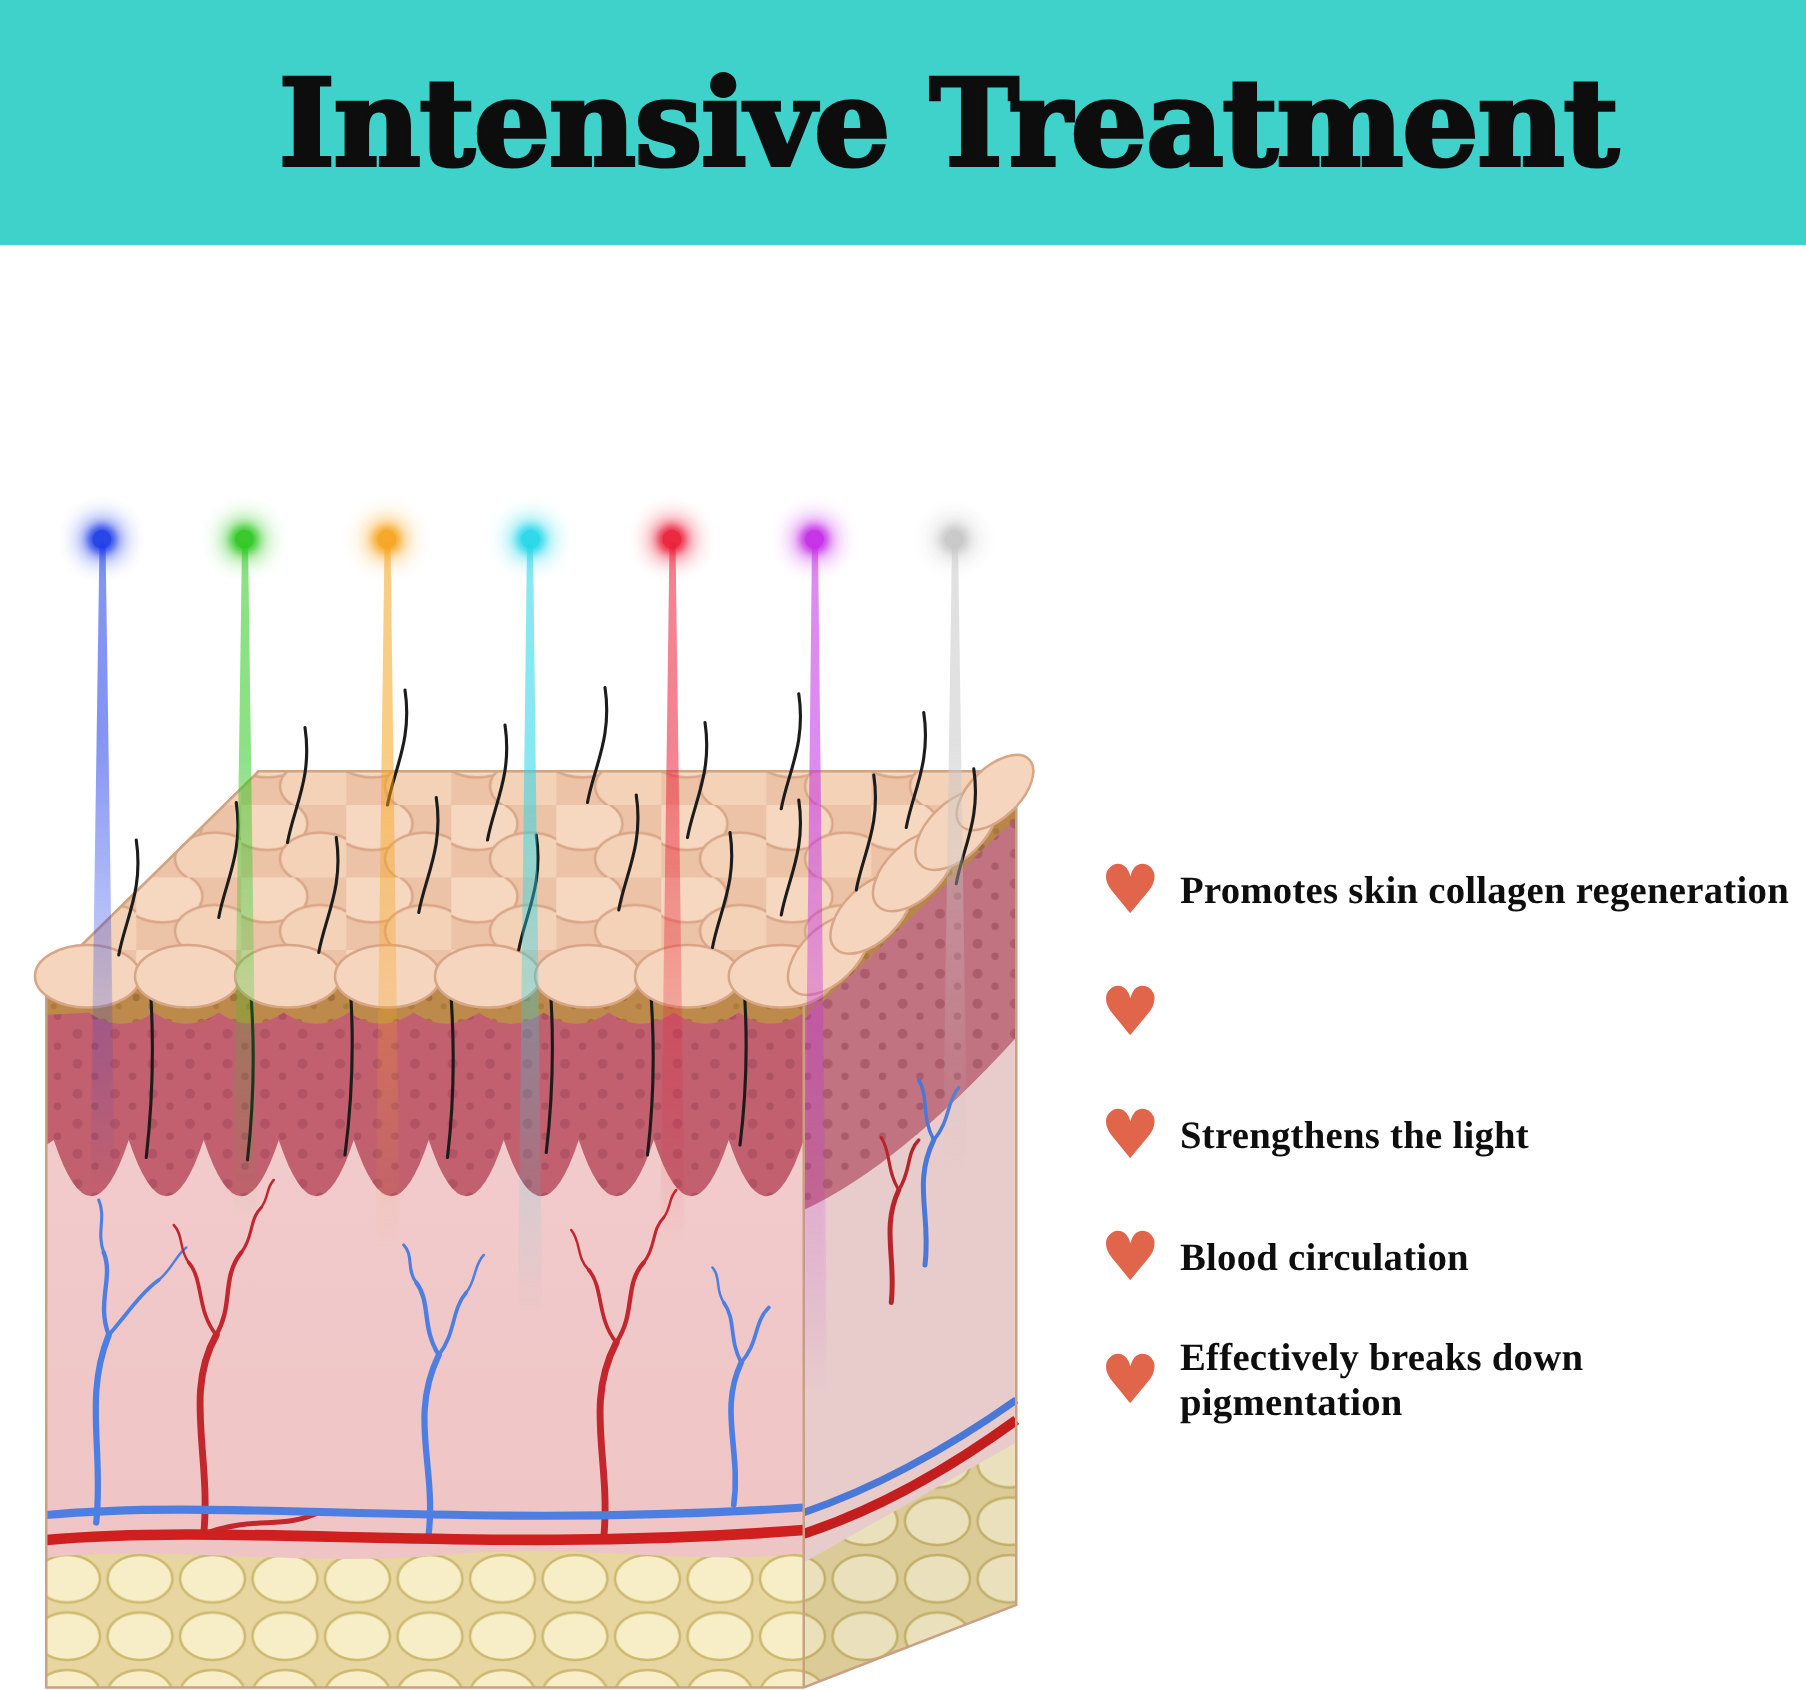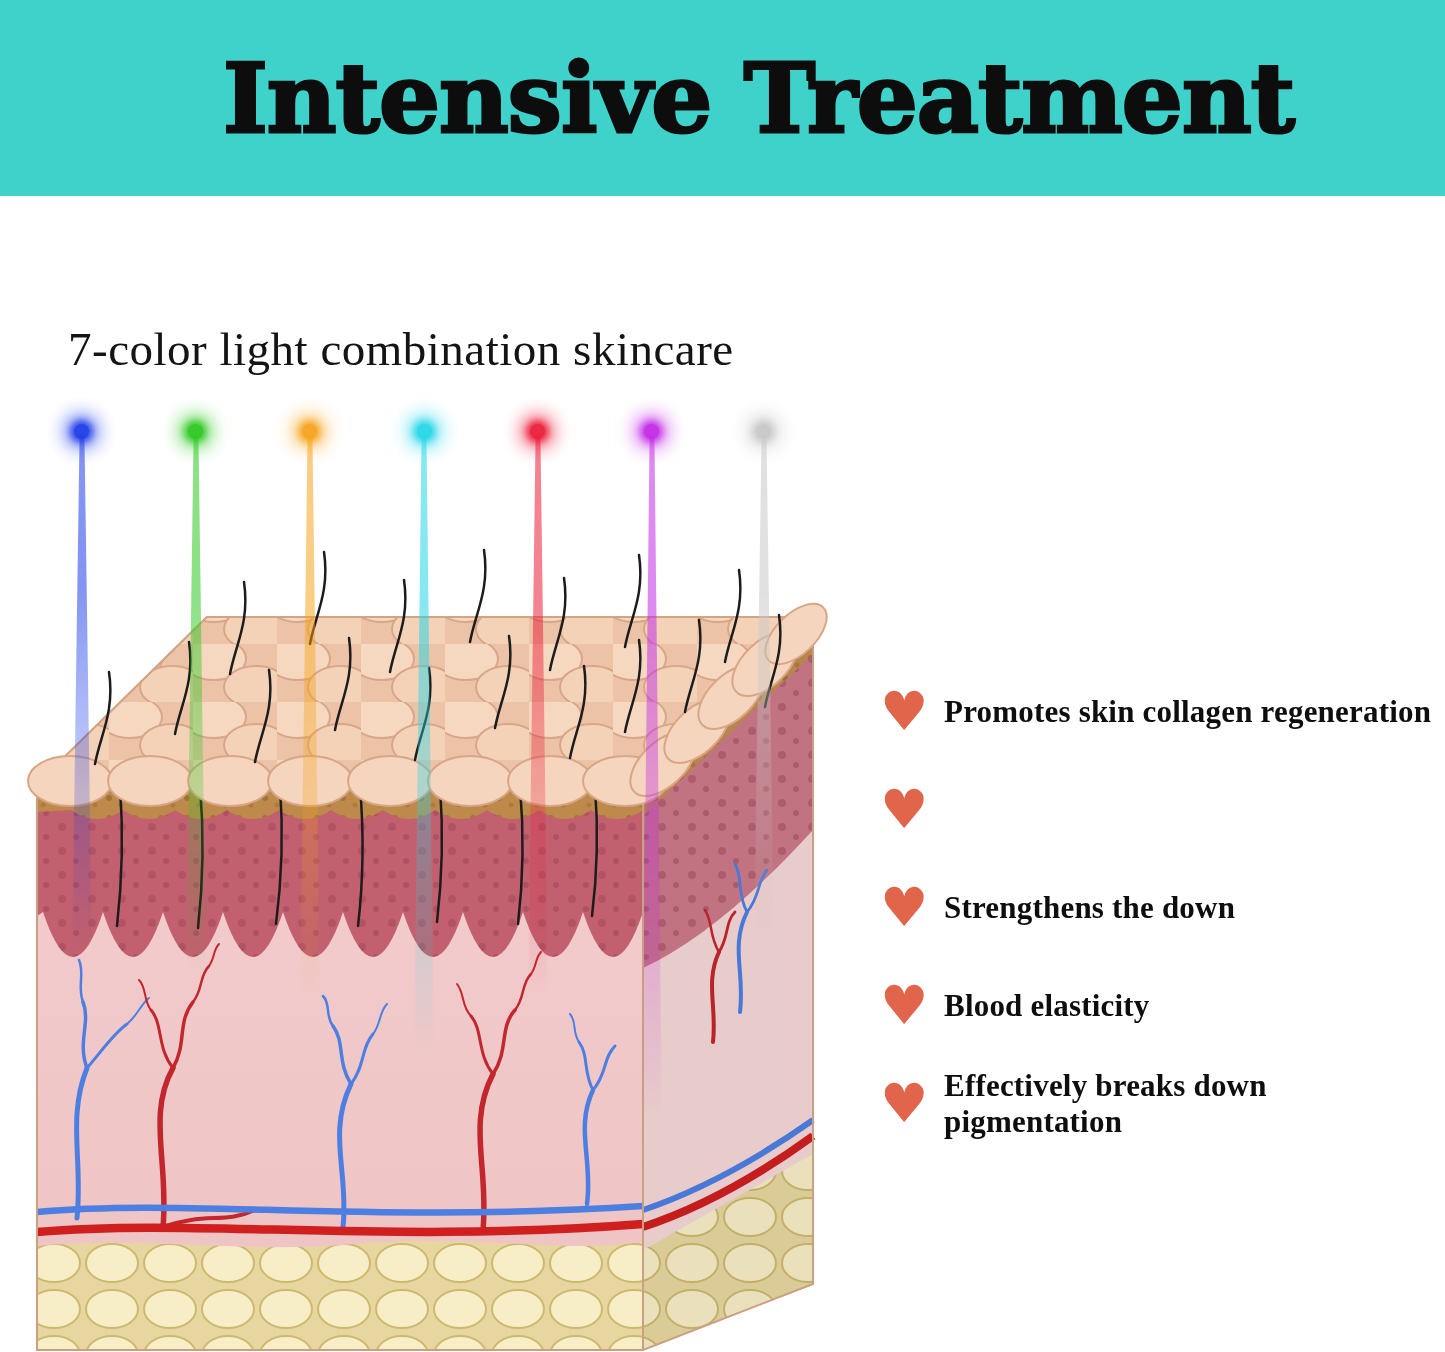"7-color light combination skincare" div.subtitle { html: <div>7-color light combination skincare</div> -> none }
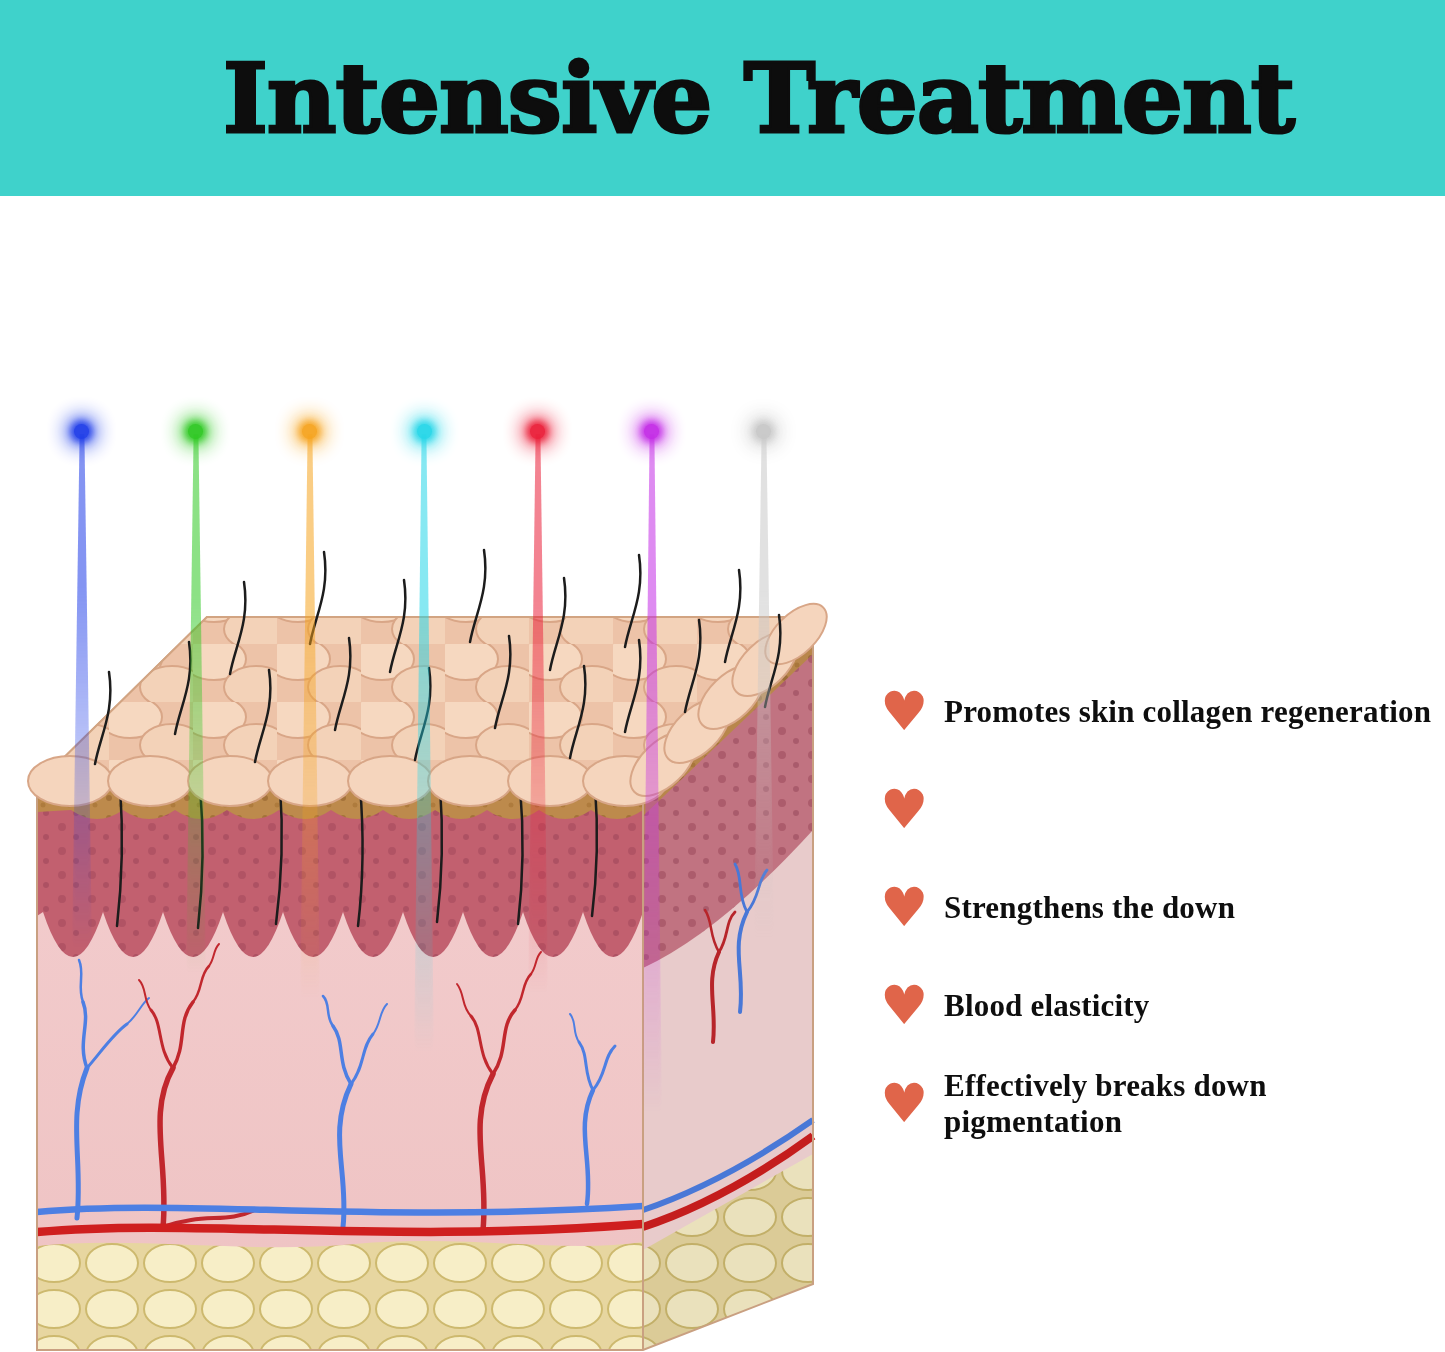"Strengthens the down" span.benefit-label { text: down -> light }
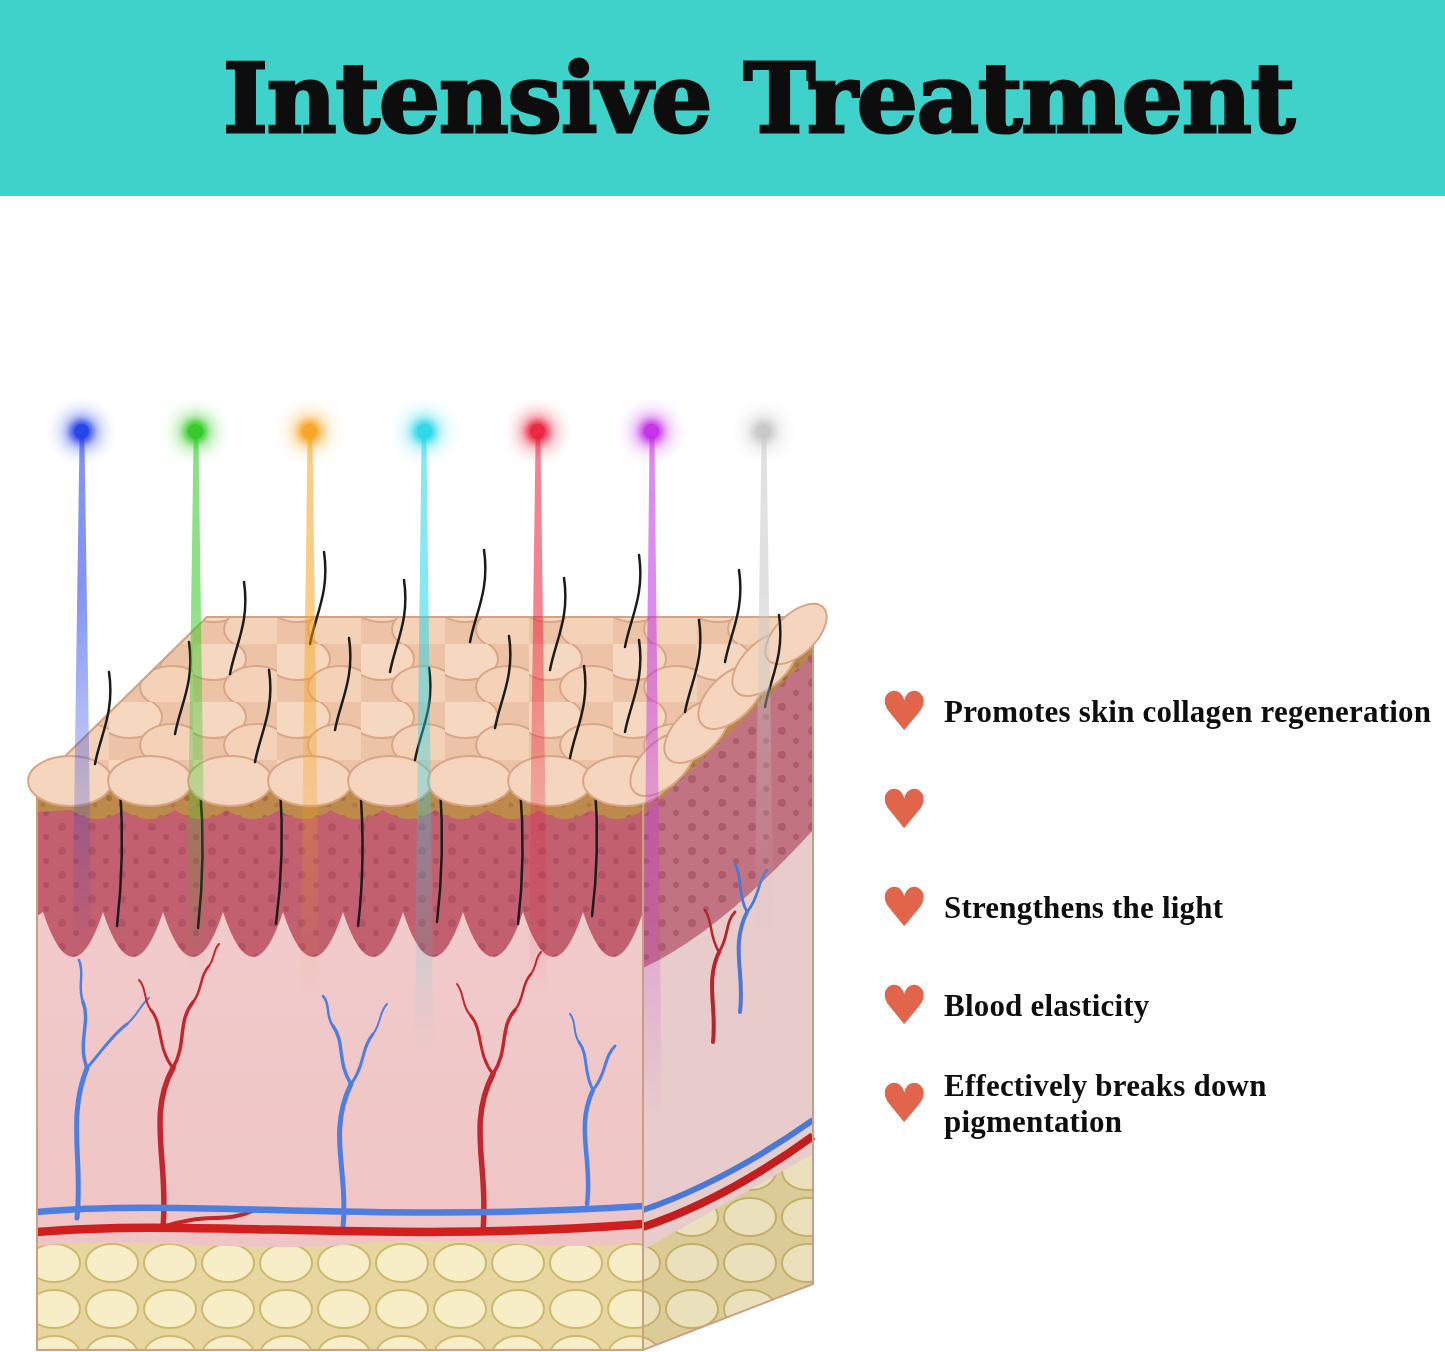"Blood elasticity" span.benefit-label { text: elasticity -> circulation }
